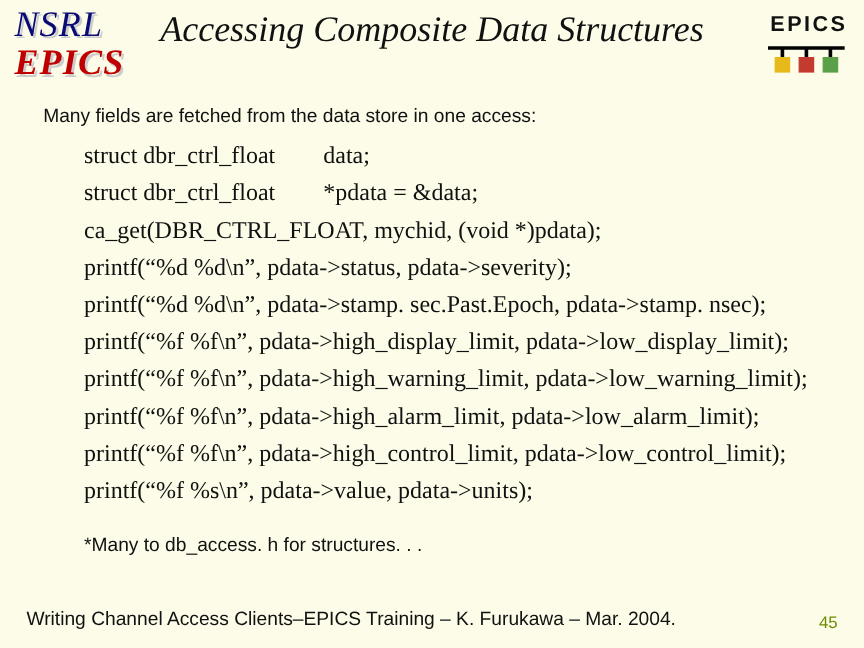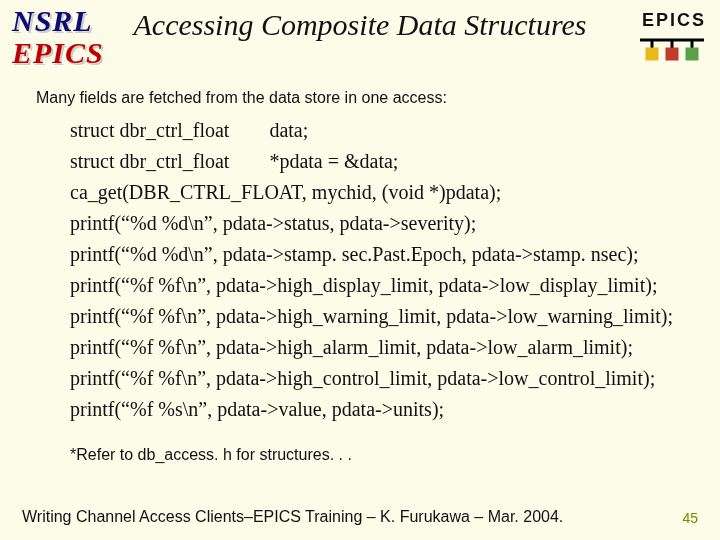"NSRL" .nsrl { font-weight: 700 -> 400 }
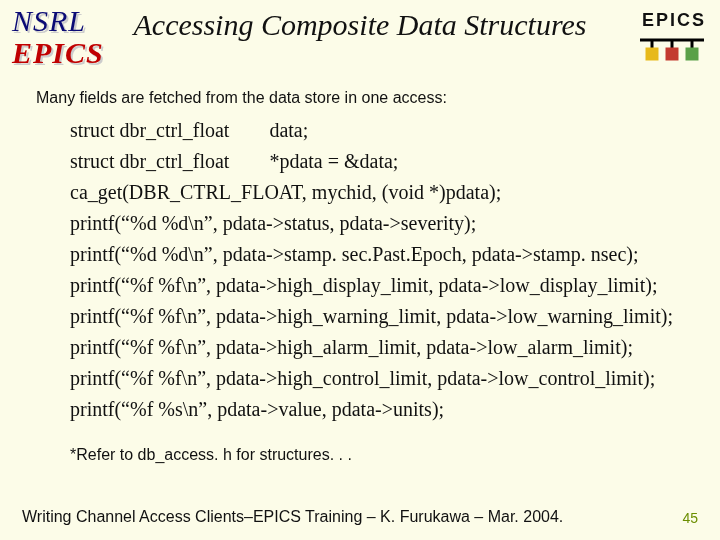"*Refer to db_access. h for" div.note { text: Refer -> Many }
